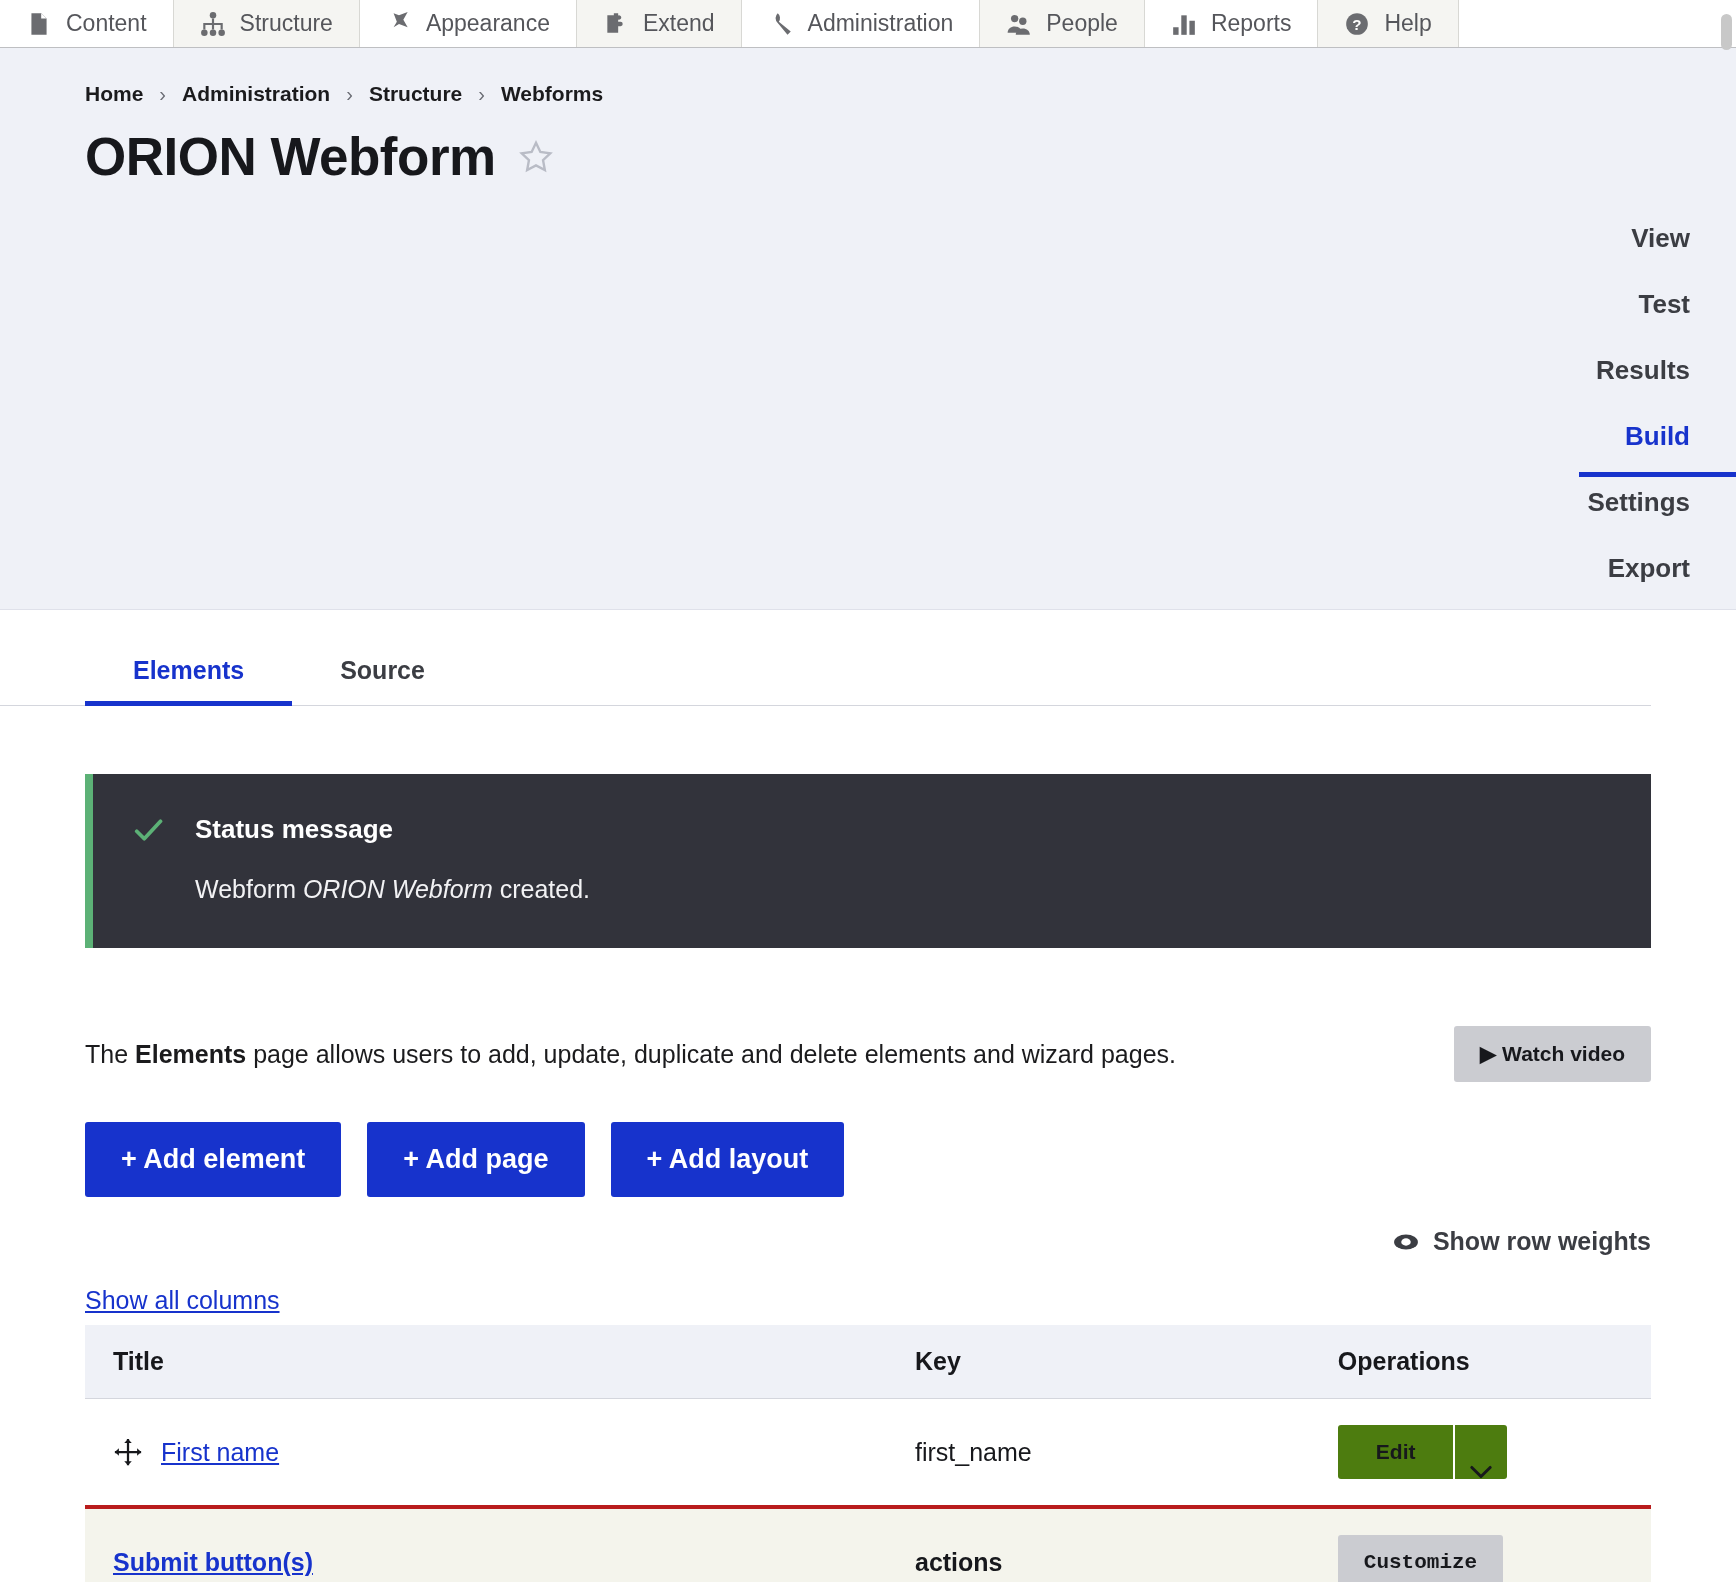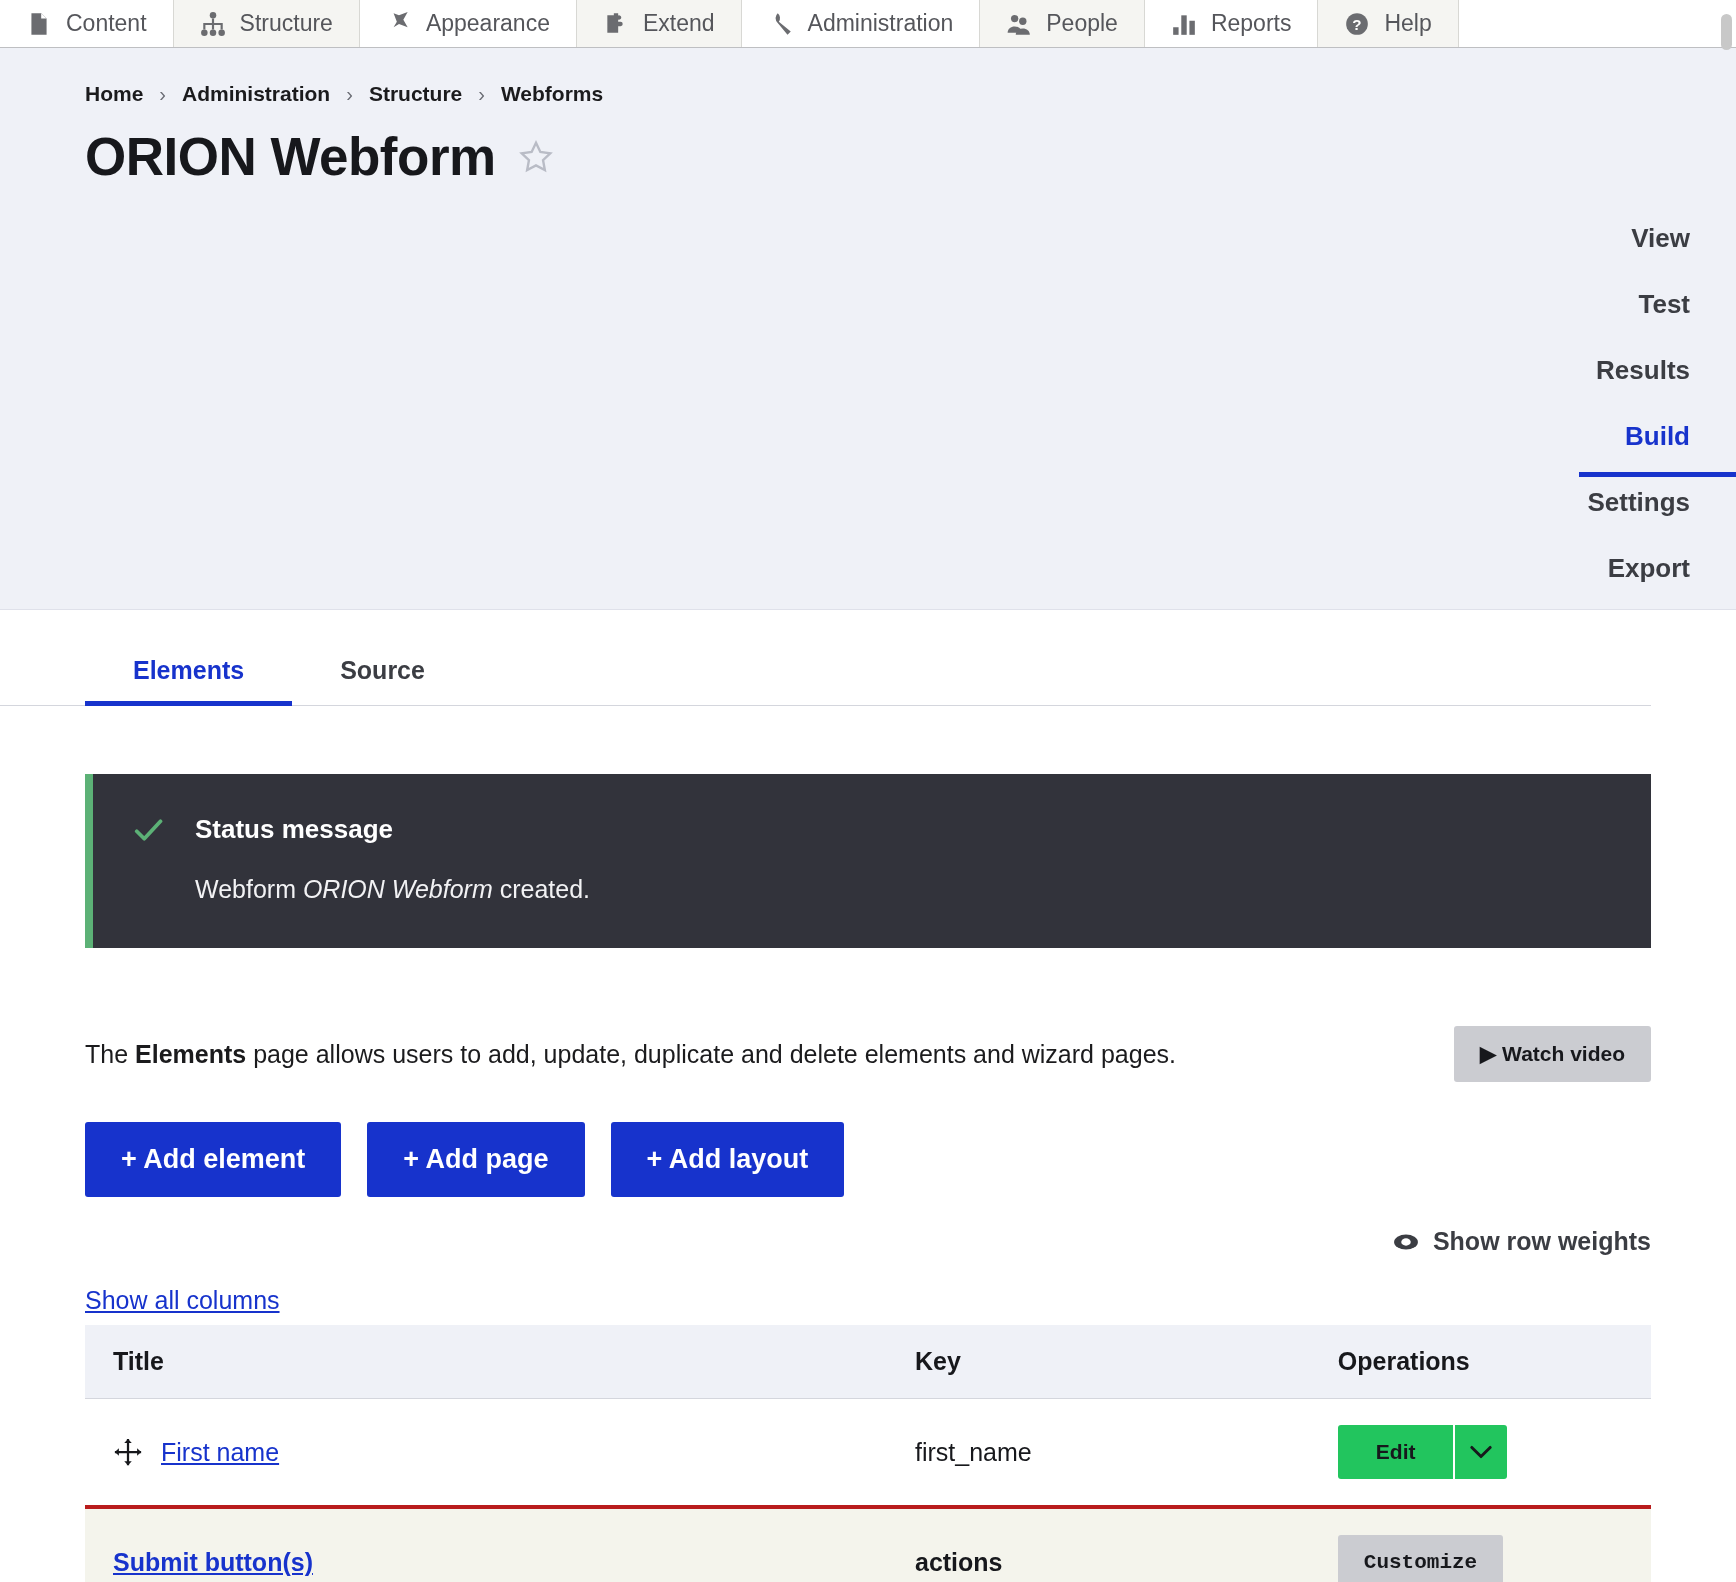"Edit" .dropbutton { align-items: center -> flex-end; background: #22c55e -> #4d7c0f }
